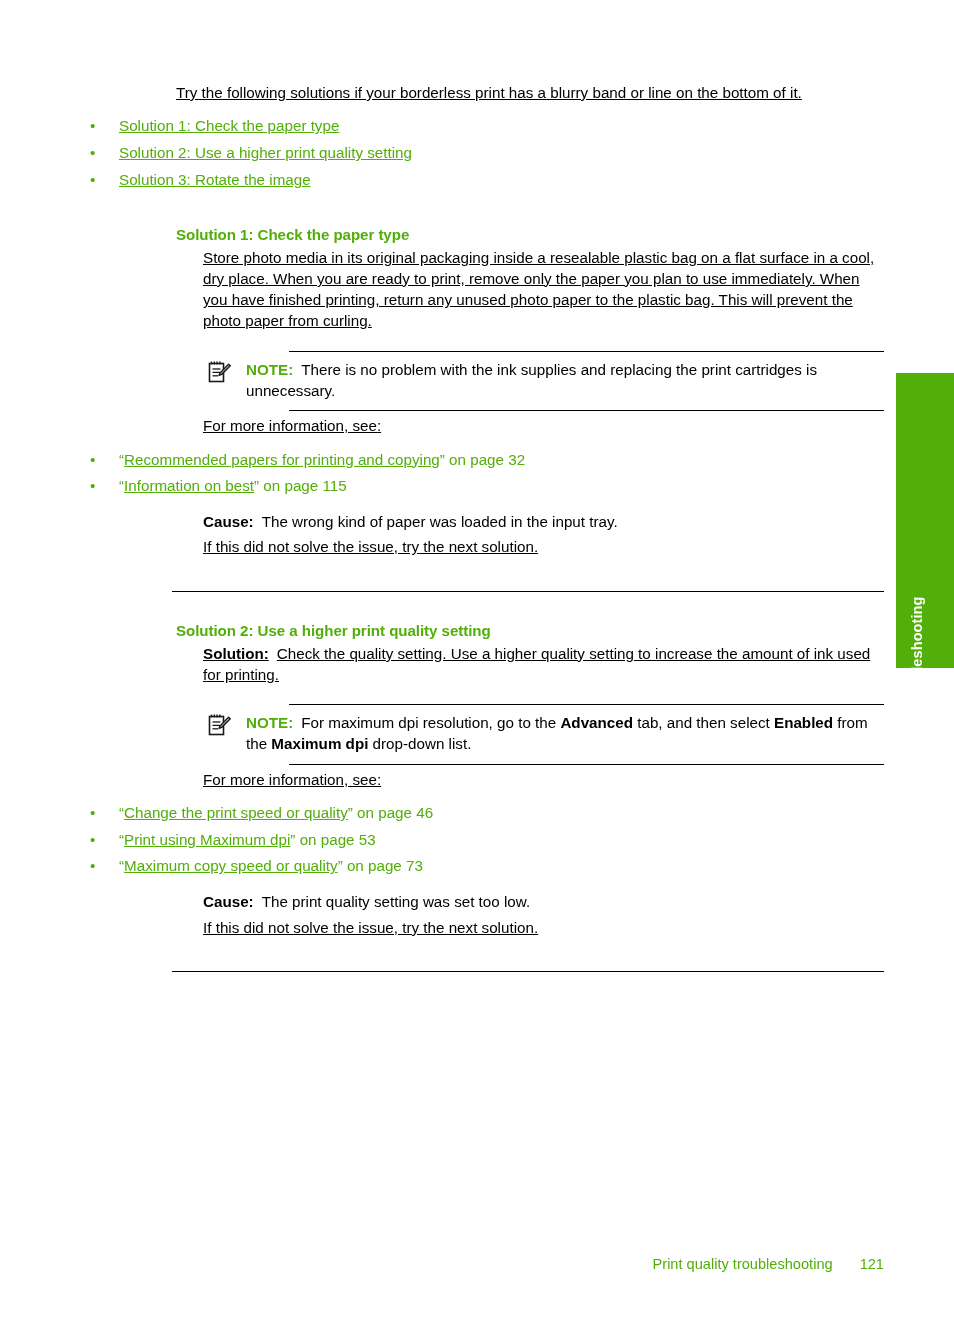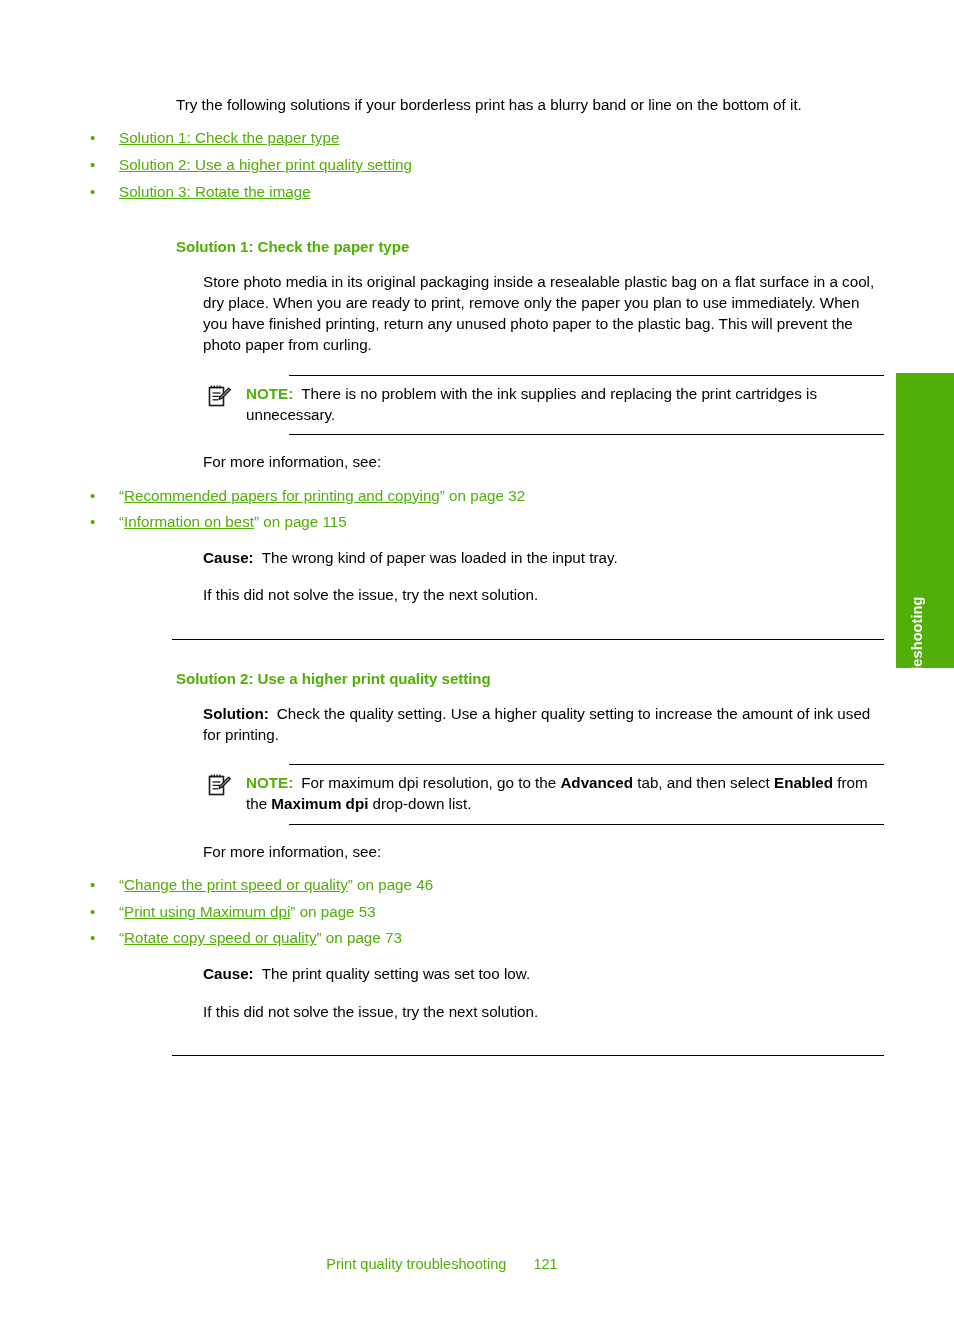"Try the following solutions if" .para { margin-top: 16px -> 4px; text-decoration: none -> underline }
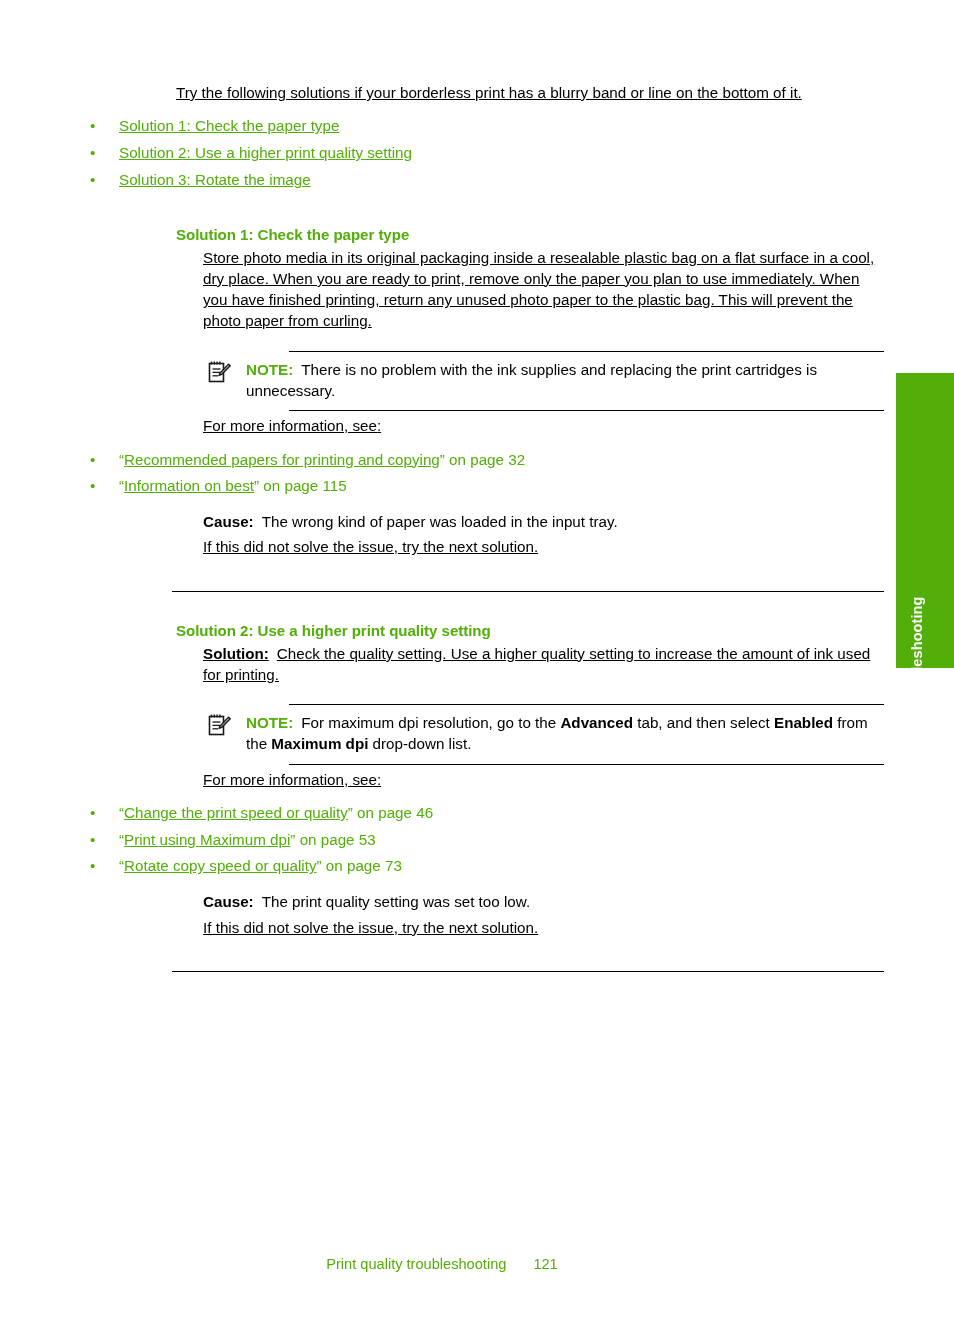"Rotate copy speed or quality" a.xref { text: Rotate -> Maximum }
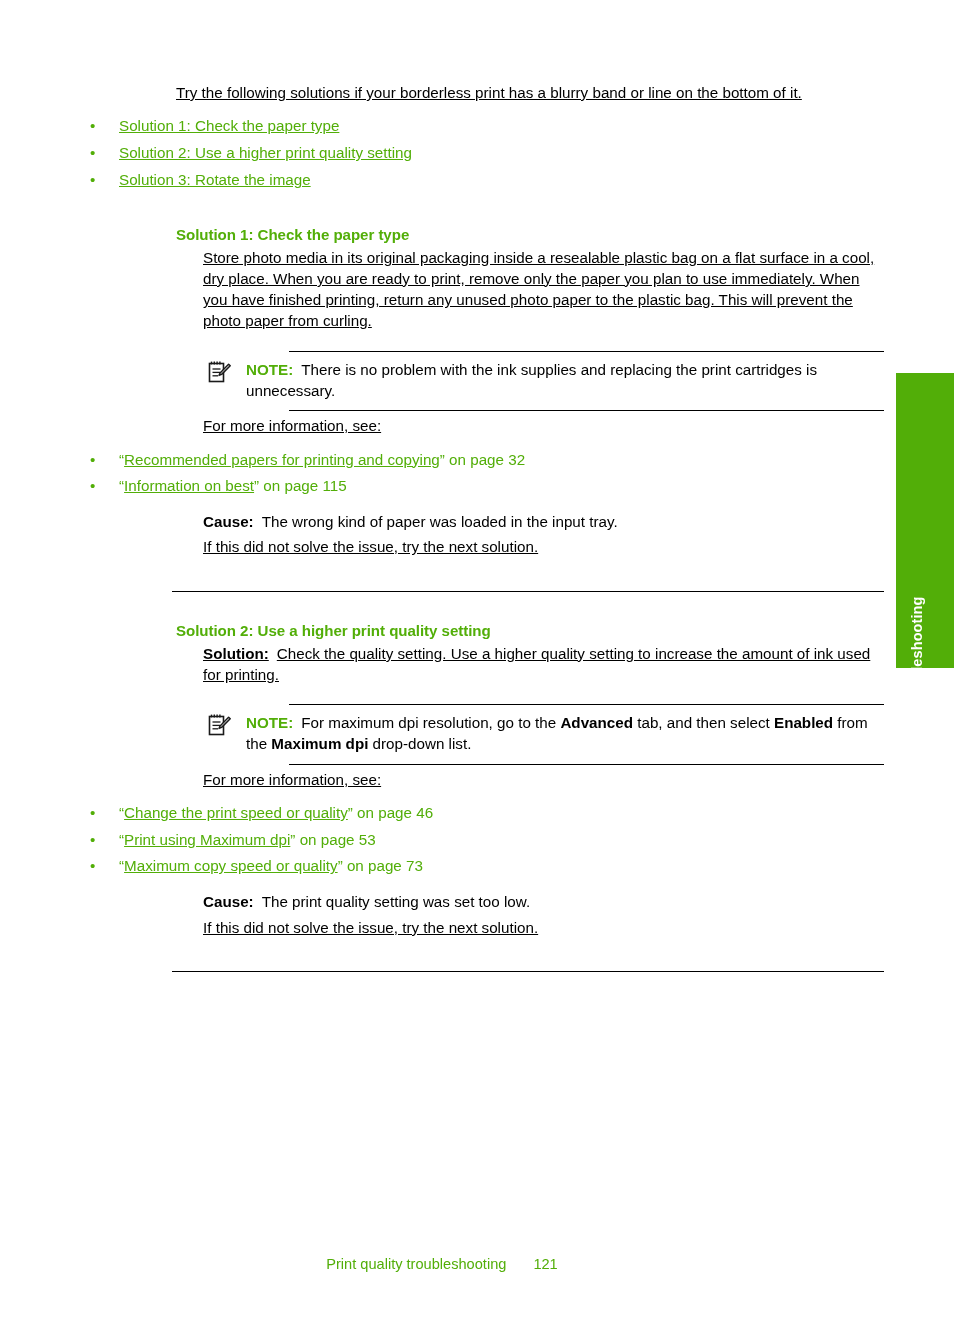"Print quality troubleshooting 121" .footer { text-align: center -> right }
